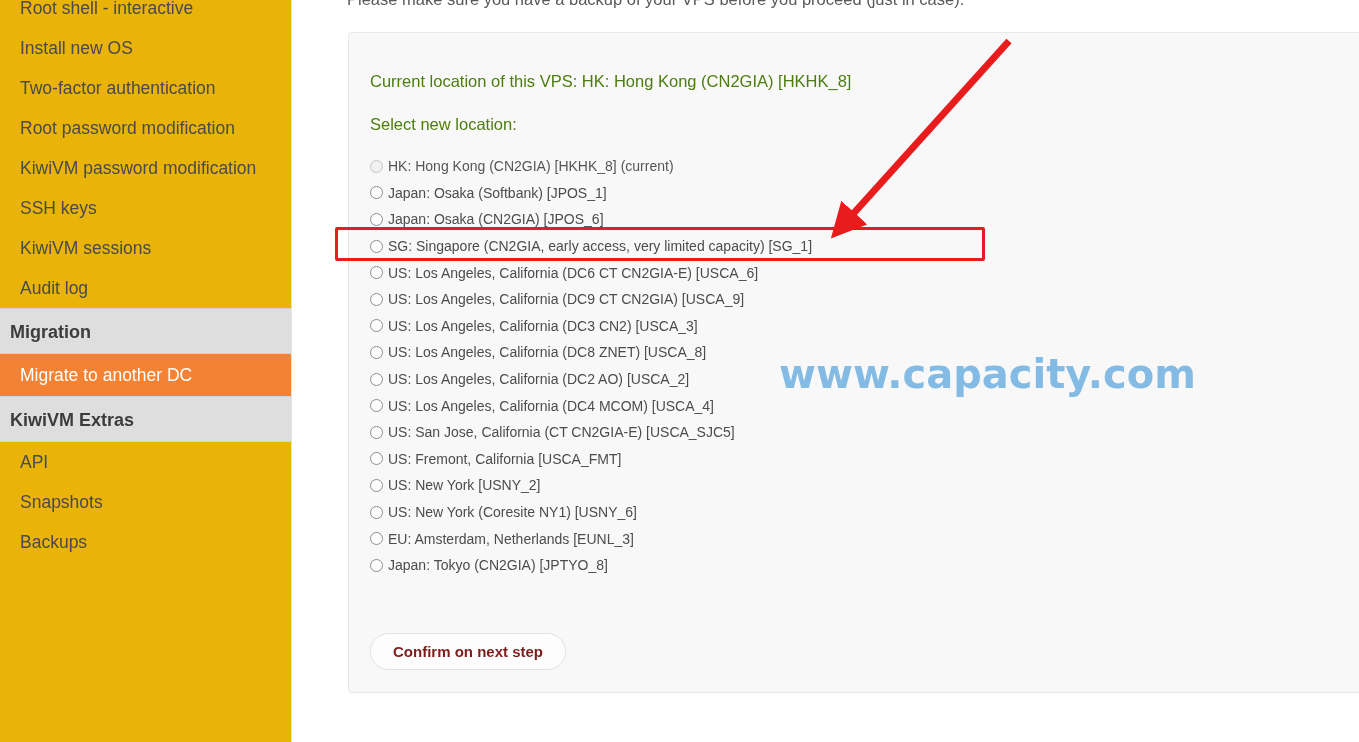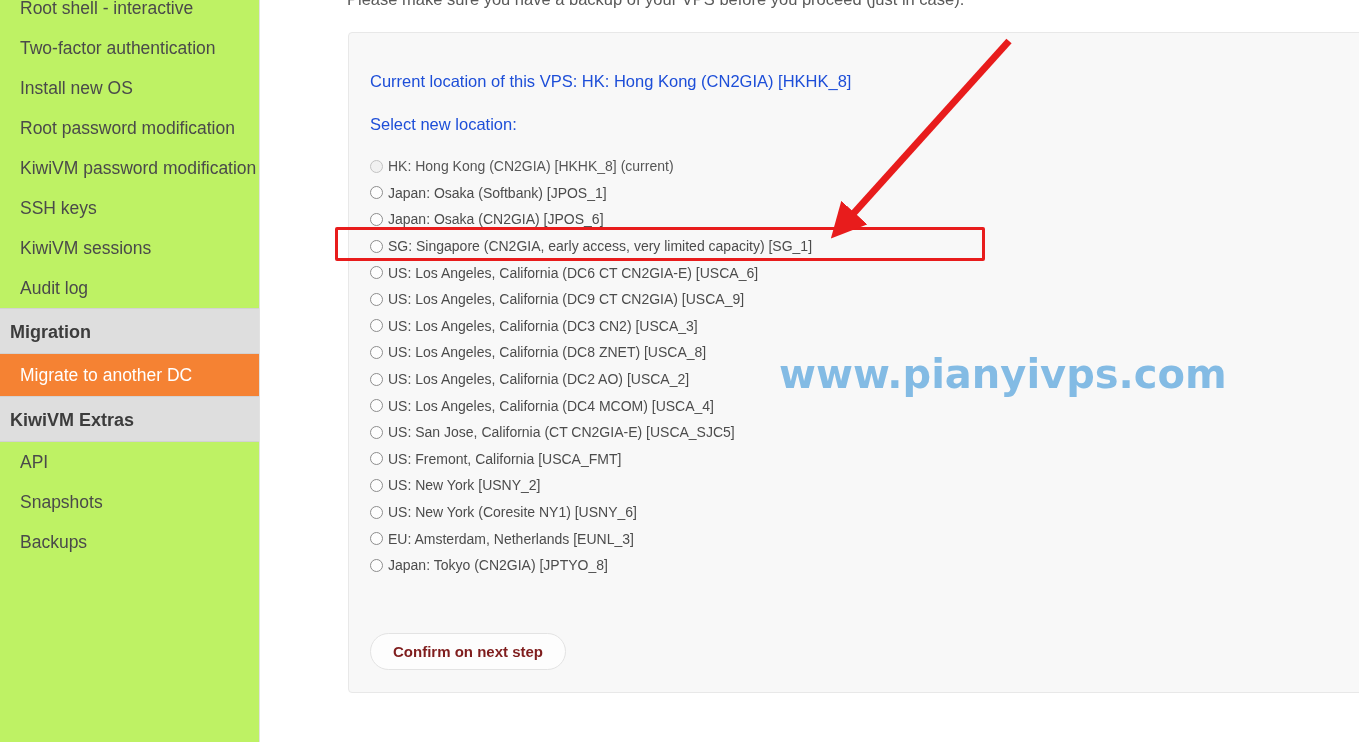"Root shell - interactive" #sidebar { background: #bef264 -> #eab308; width: 260px -> 292px }
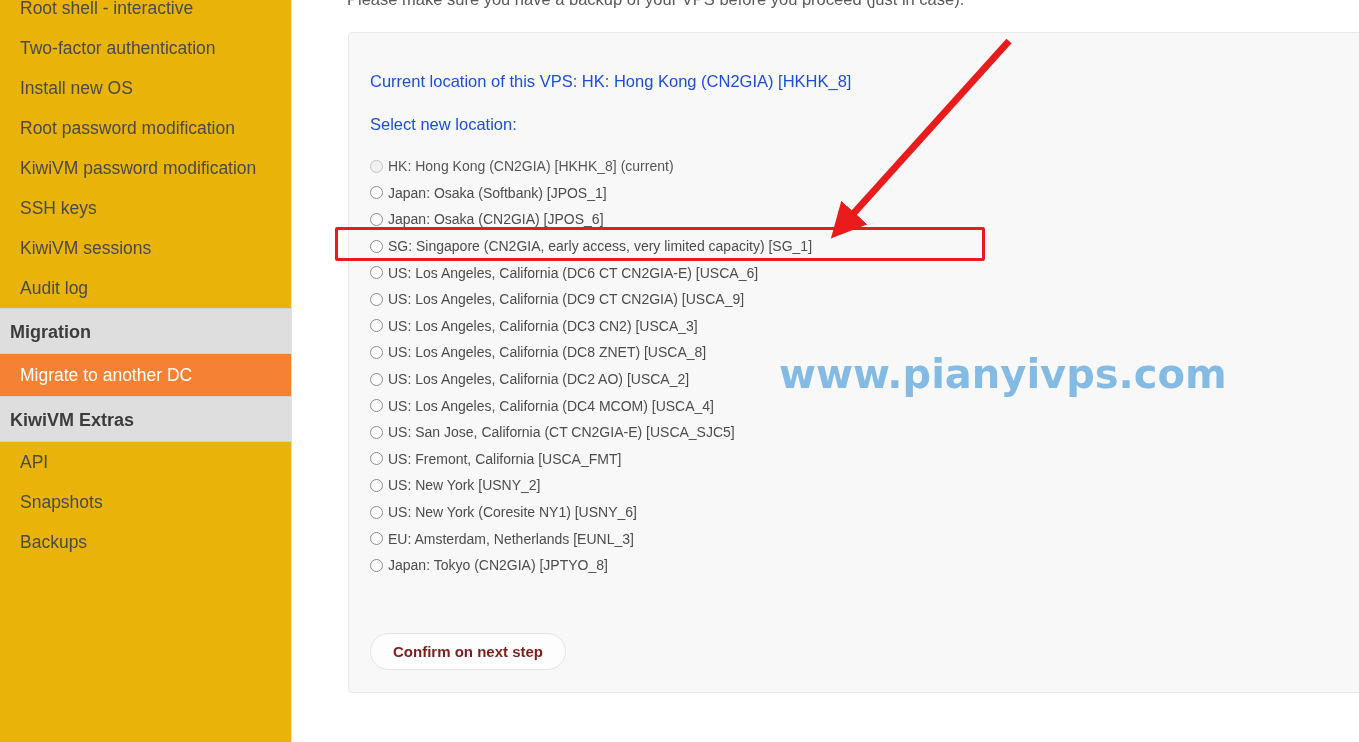"Two-factor authentication" div.nav-link { order: before "Install new OS" -> after "Install new OS" }
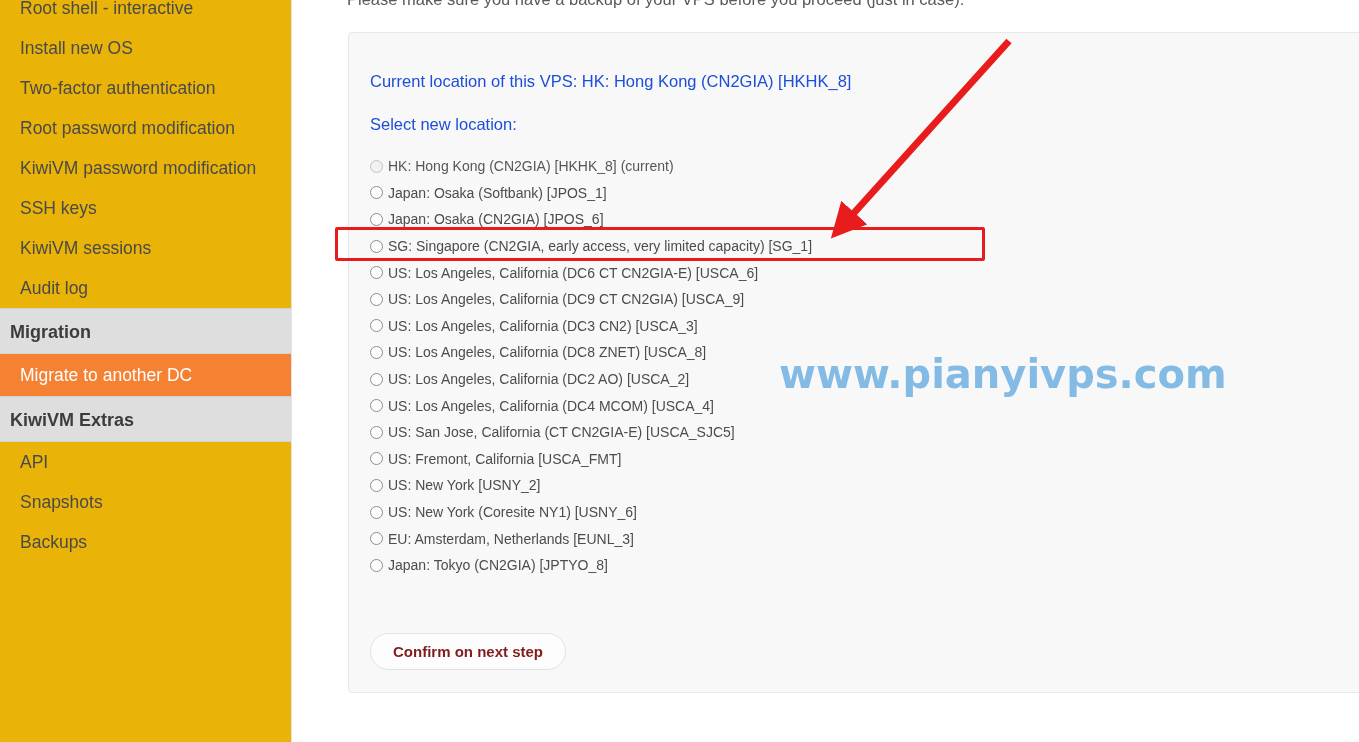"Current location of this VPS:" .panel-line { color: #1d4ed8 -> #4d7c0f }
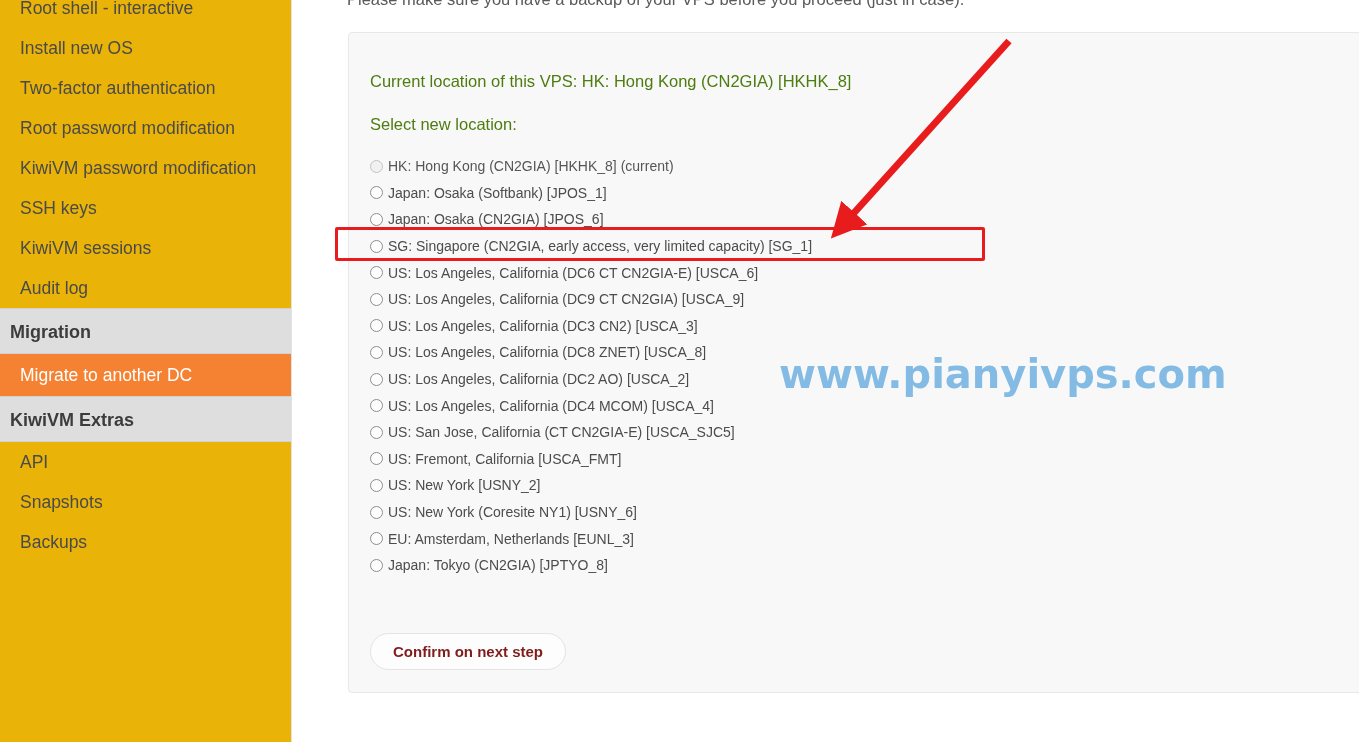"www.pianyivps.com" div { text: www.pianyivps.com -> www.capacity.com }
